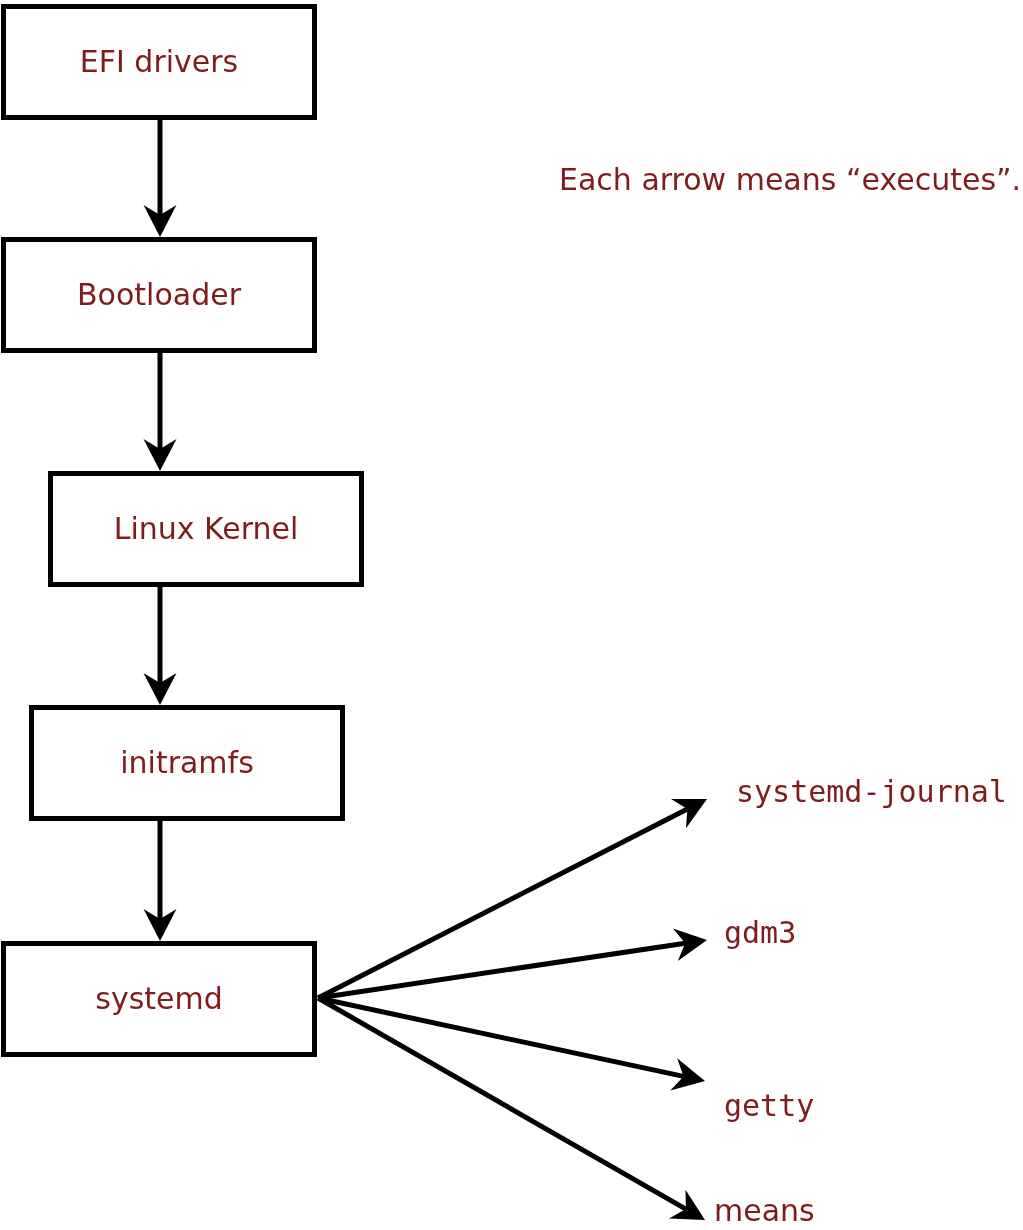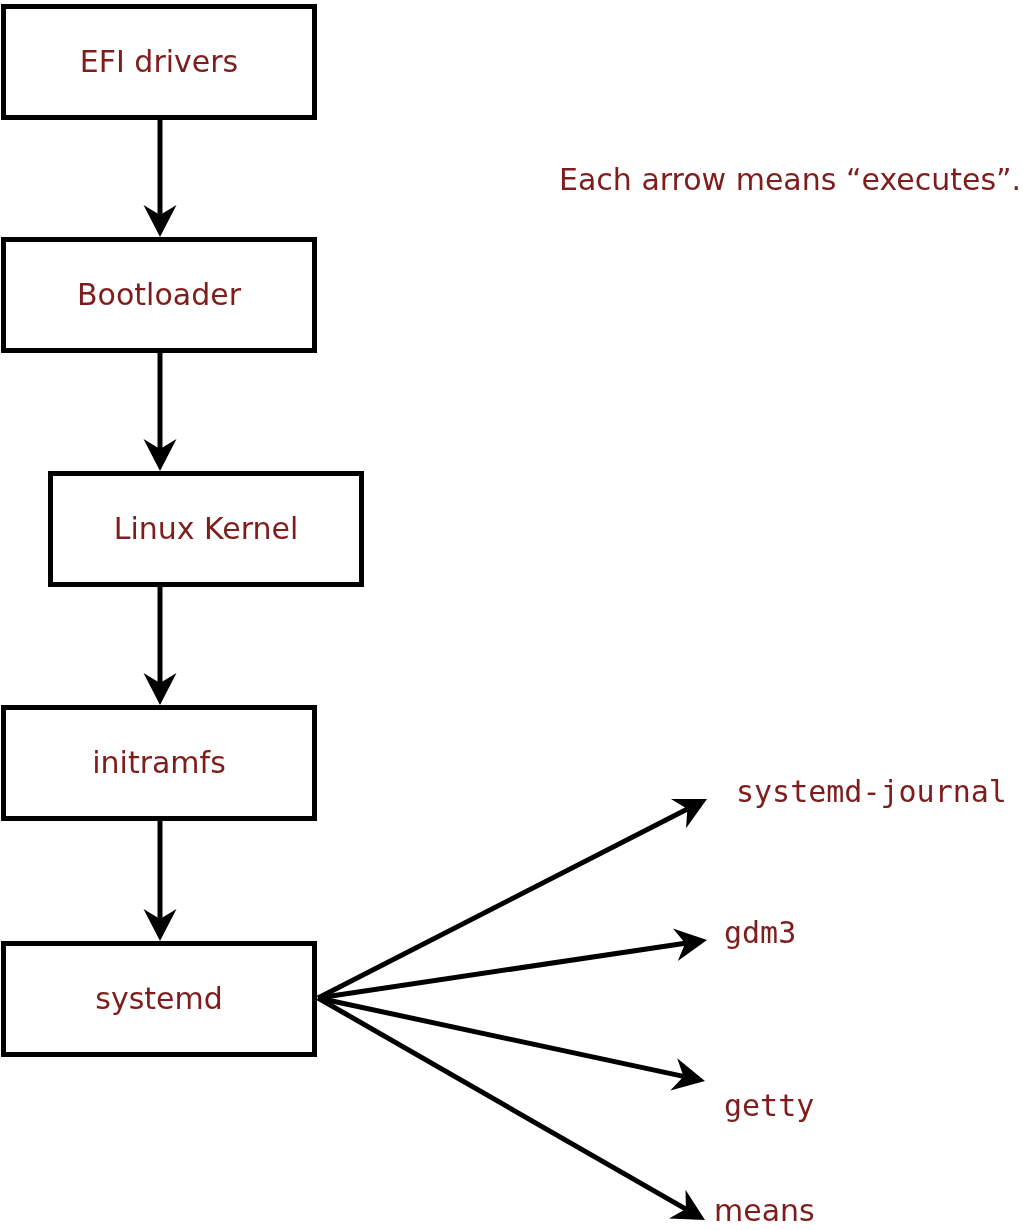"initramfs" #box-initramfs { margin-left: none -> 28px }
